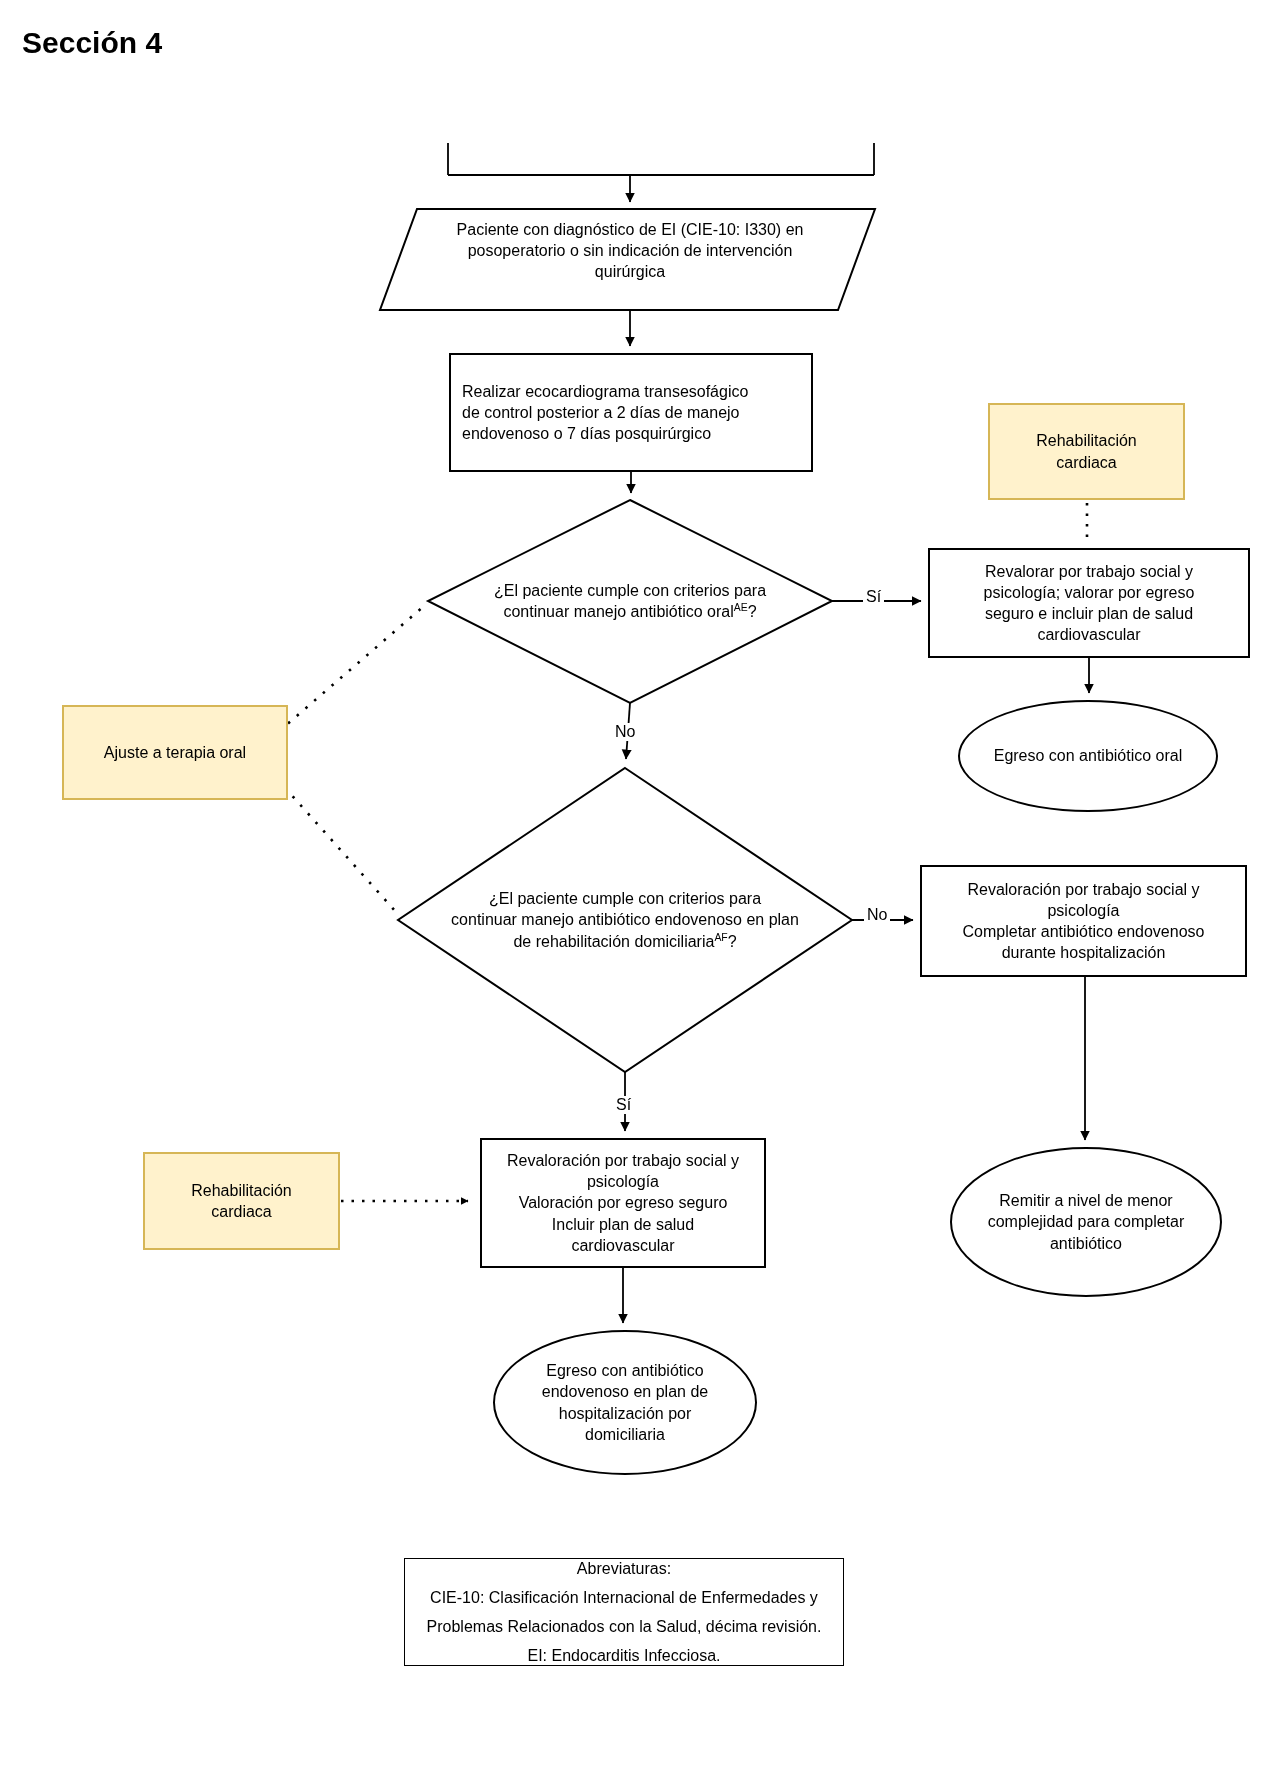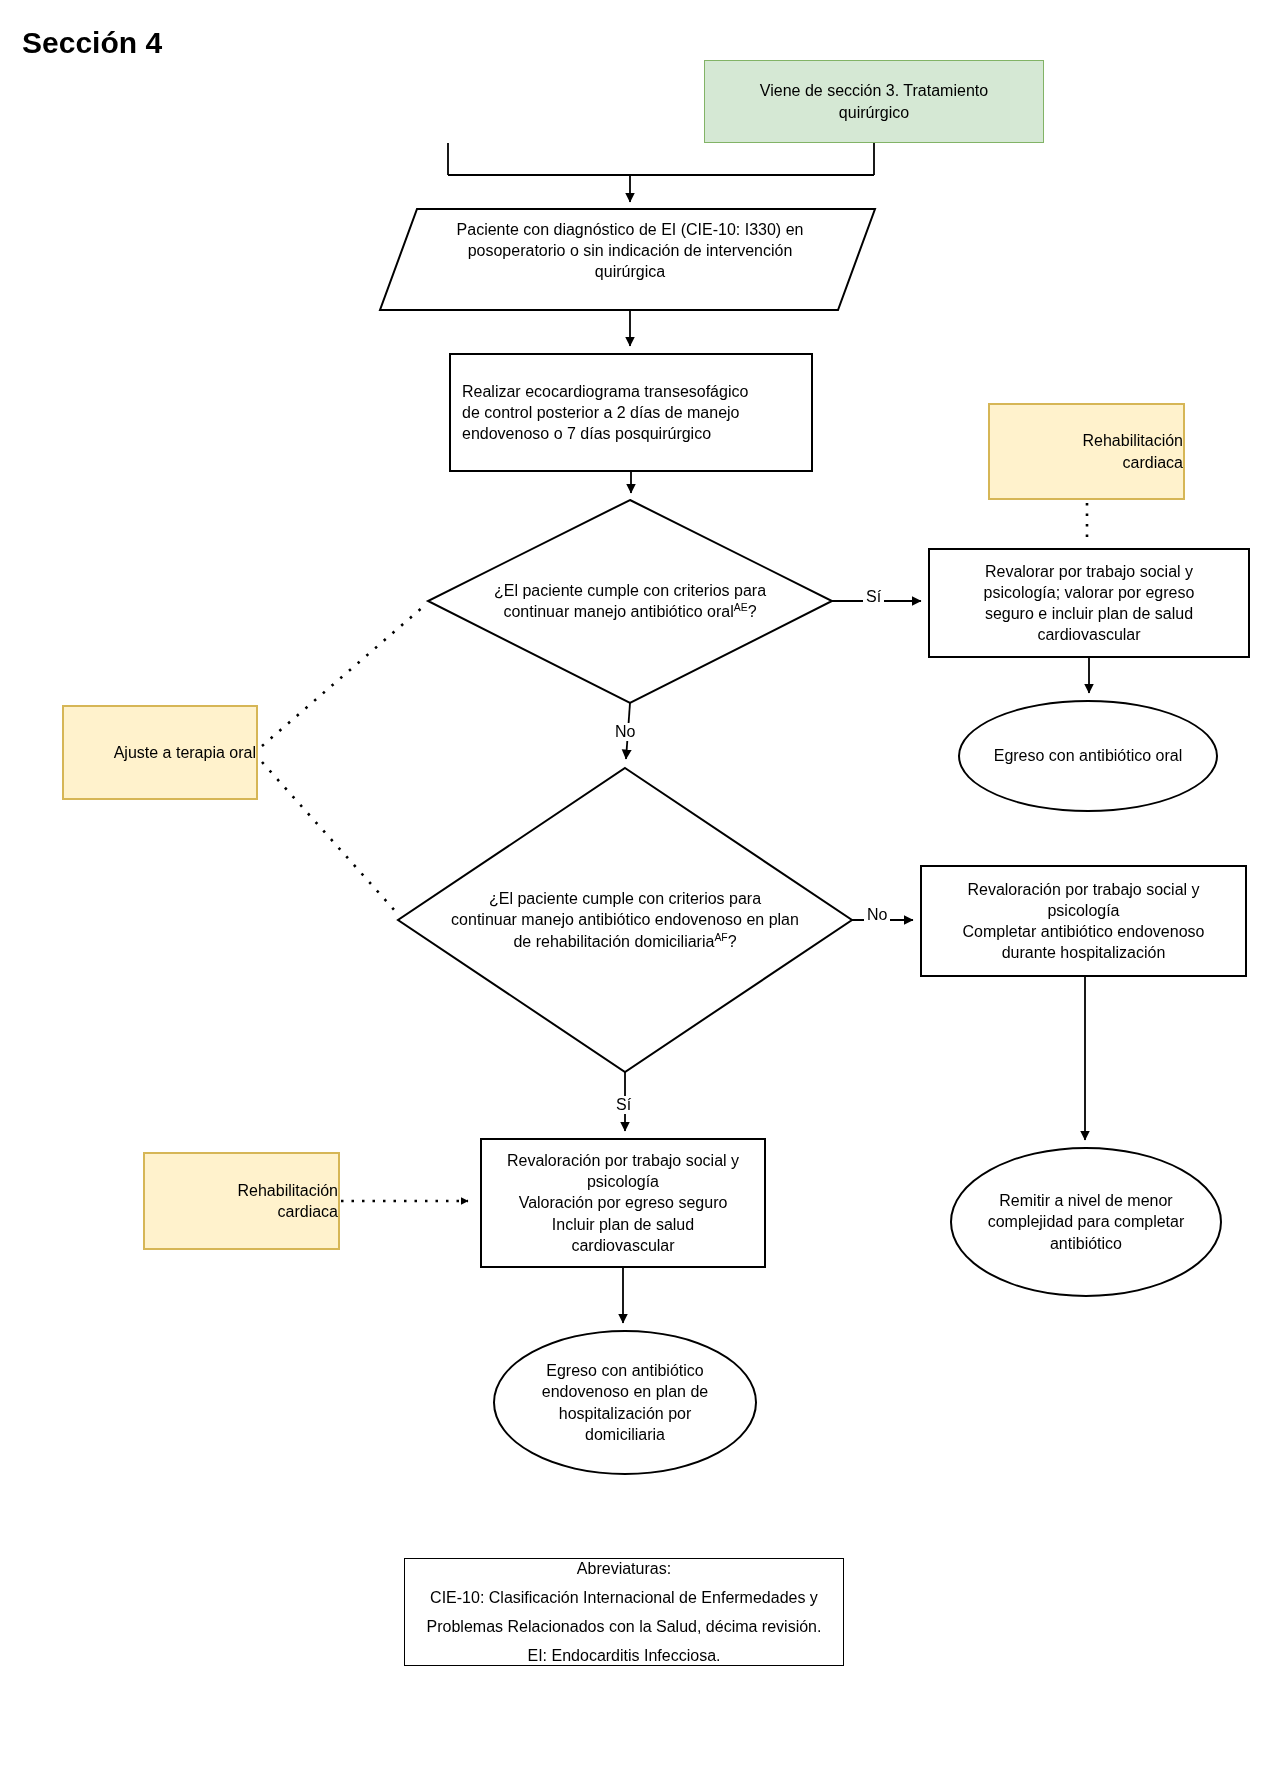"Viene de sección 3. Tratamiento" div.node { html: <div> <div>Viene de sección 3. Tratamiento</div> <div>quirúrgico</div> </div> -> none }
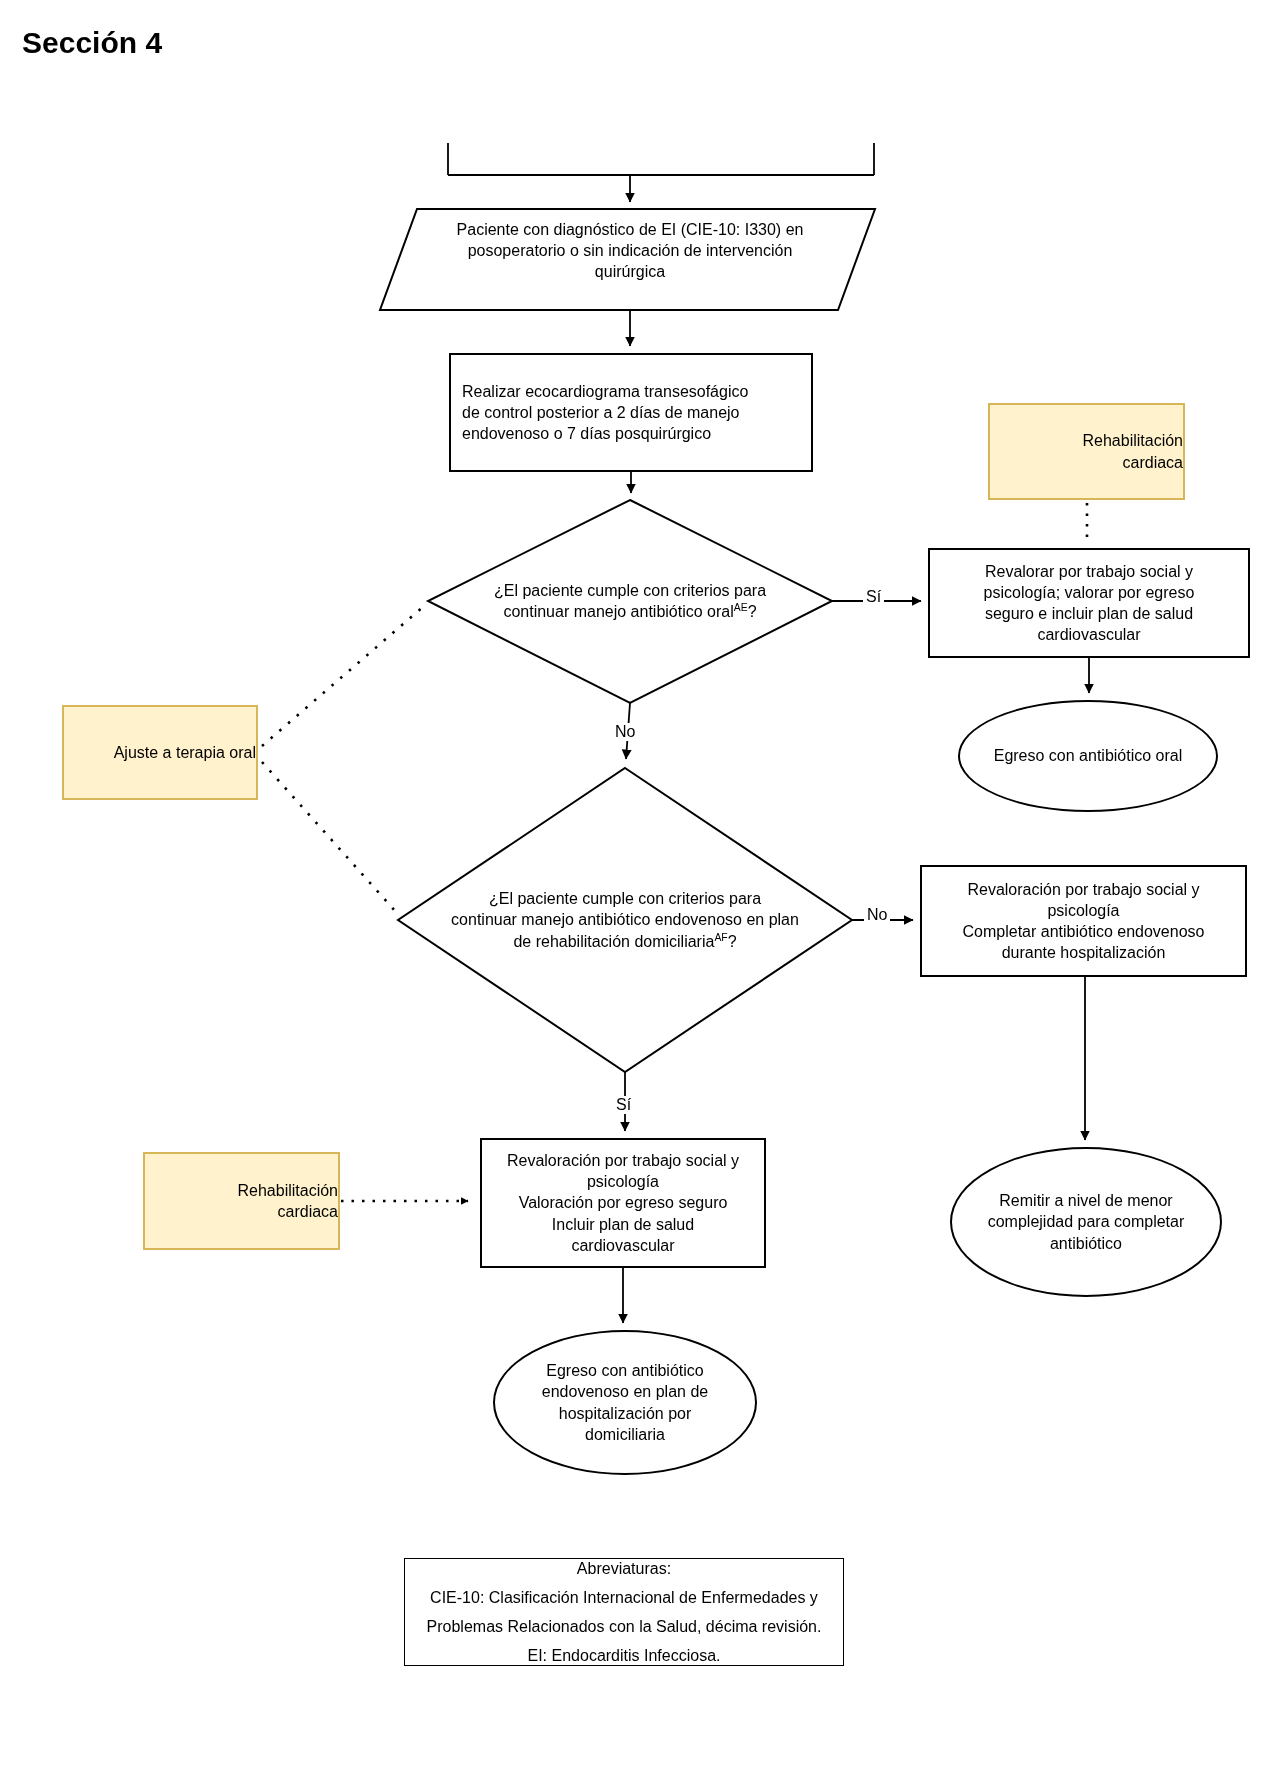"Rehabilitación" .yellow { align-items: flex-end -> none }
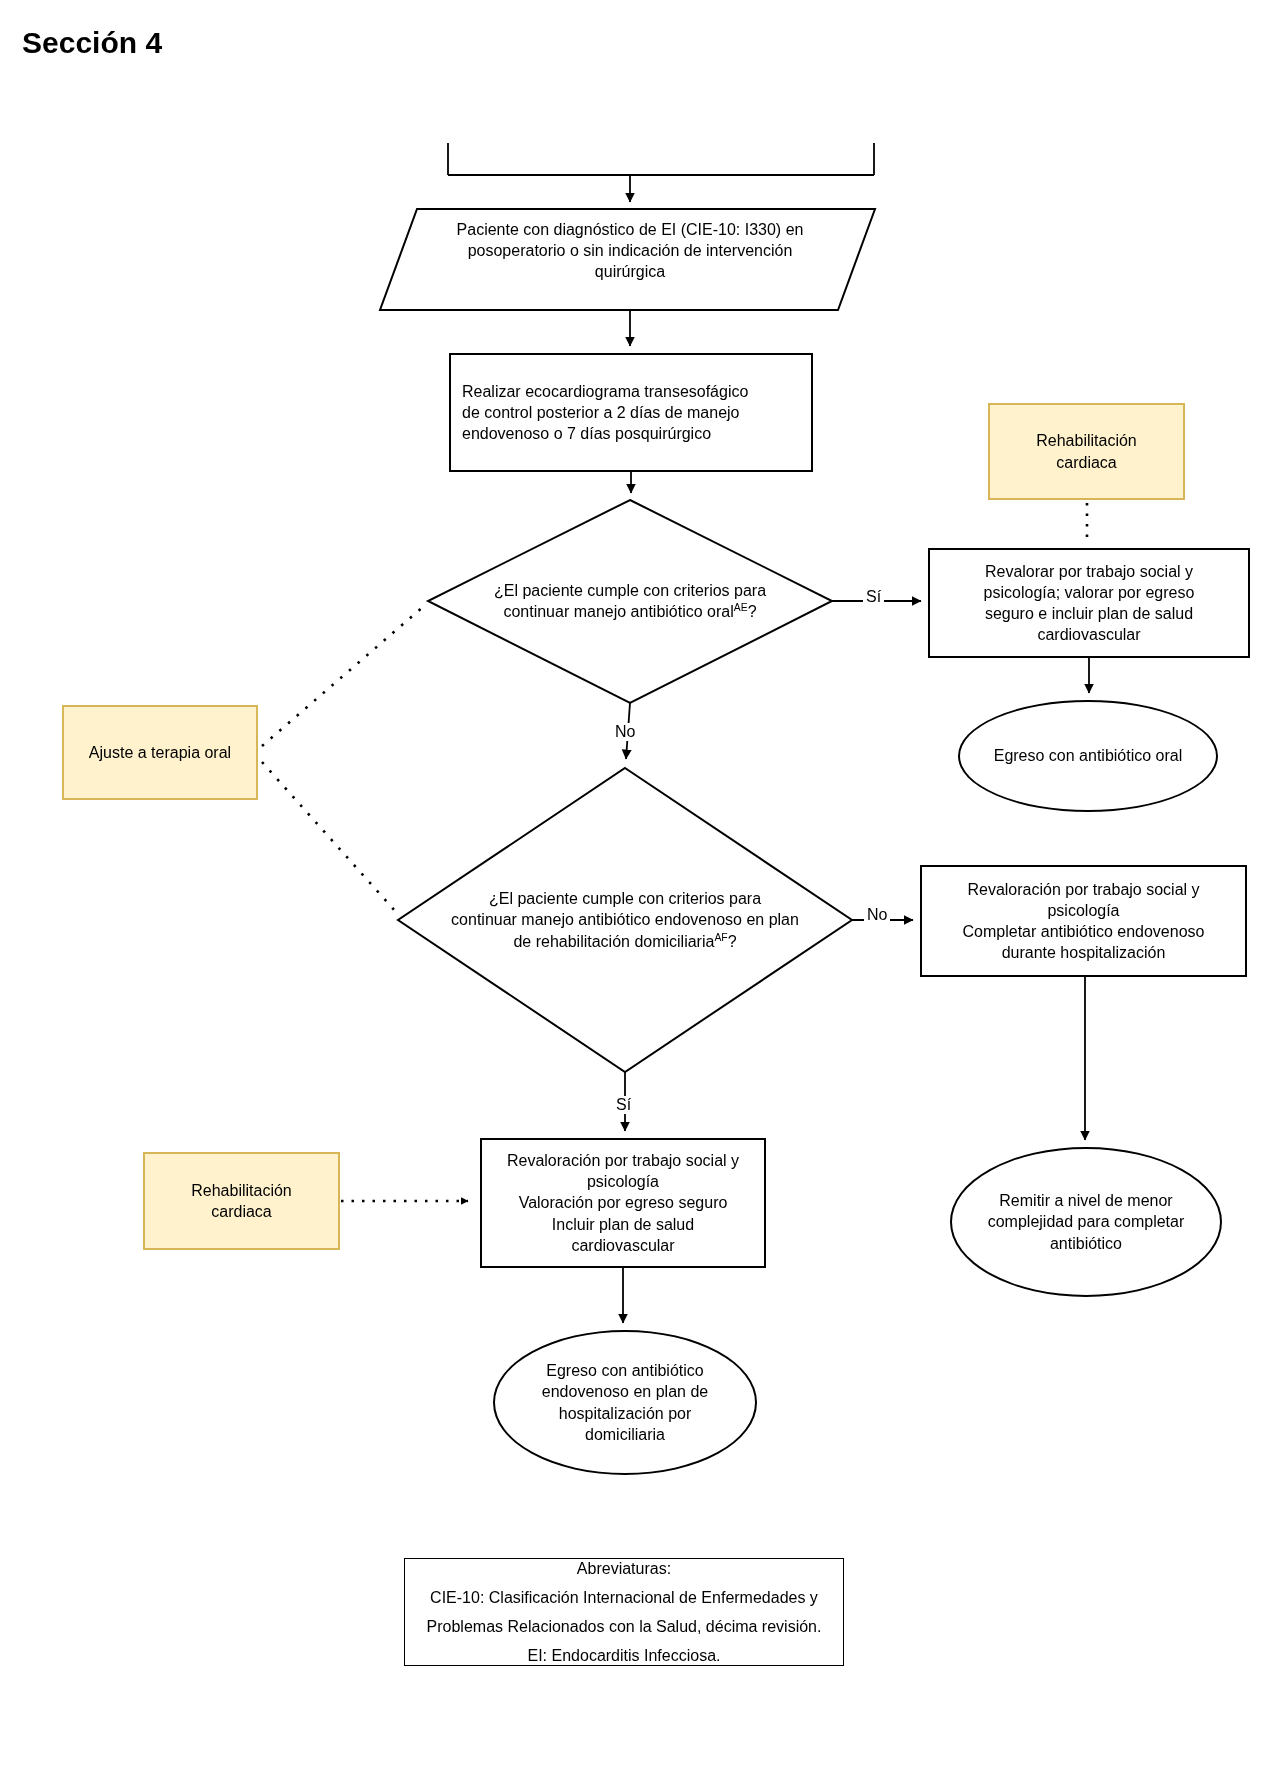"Ajuste a terapia oral" div.node { width: 196px -> 226px }
